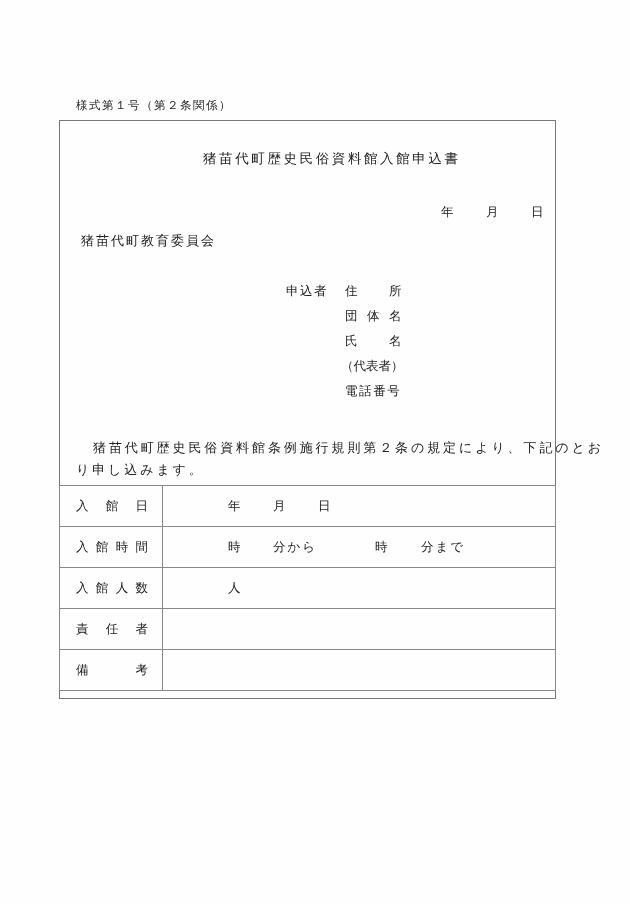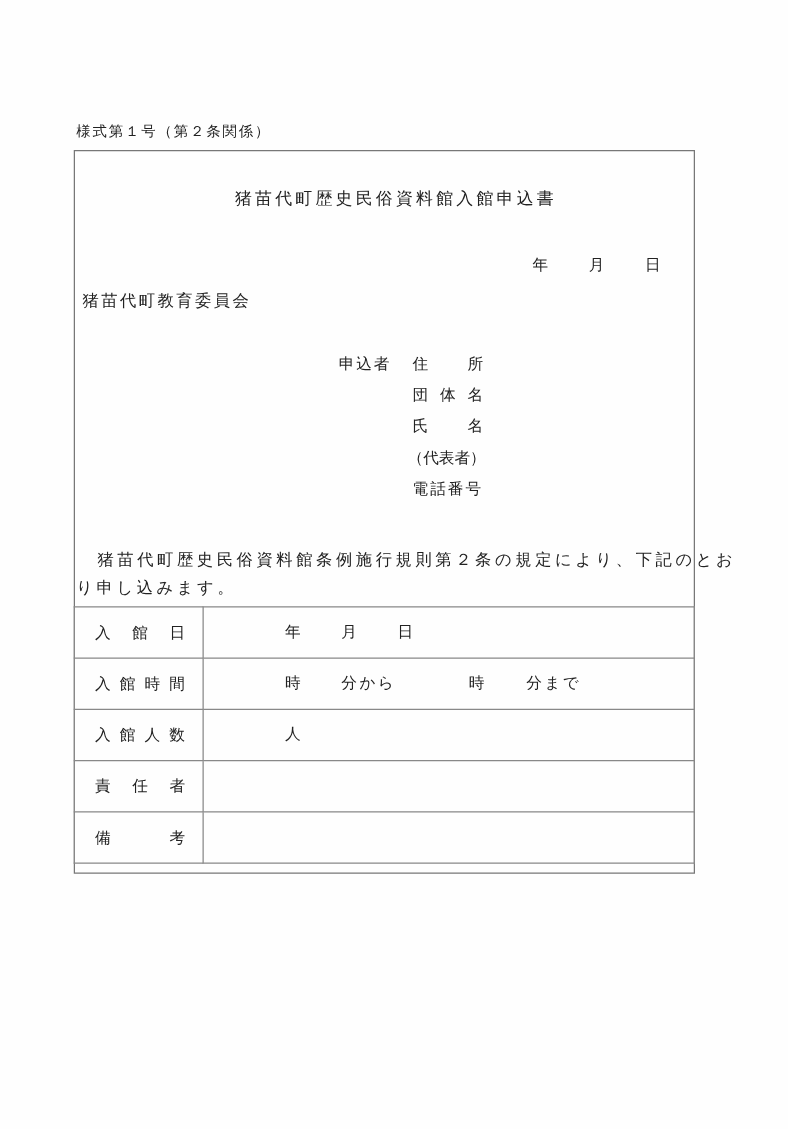"様式第１号（第２条関係）" .abs { margin-left: none -> 15px }
